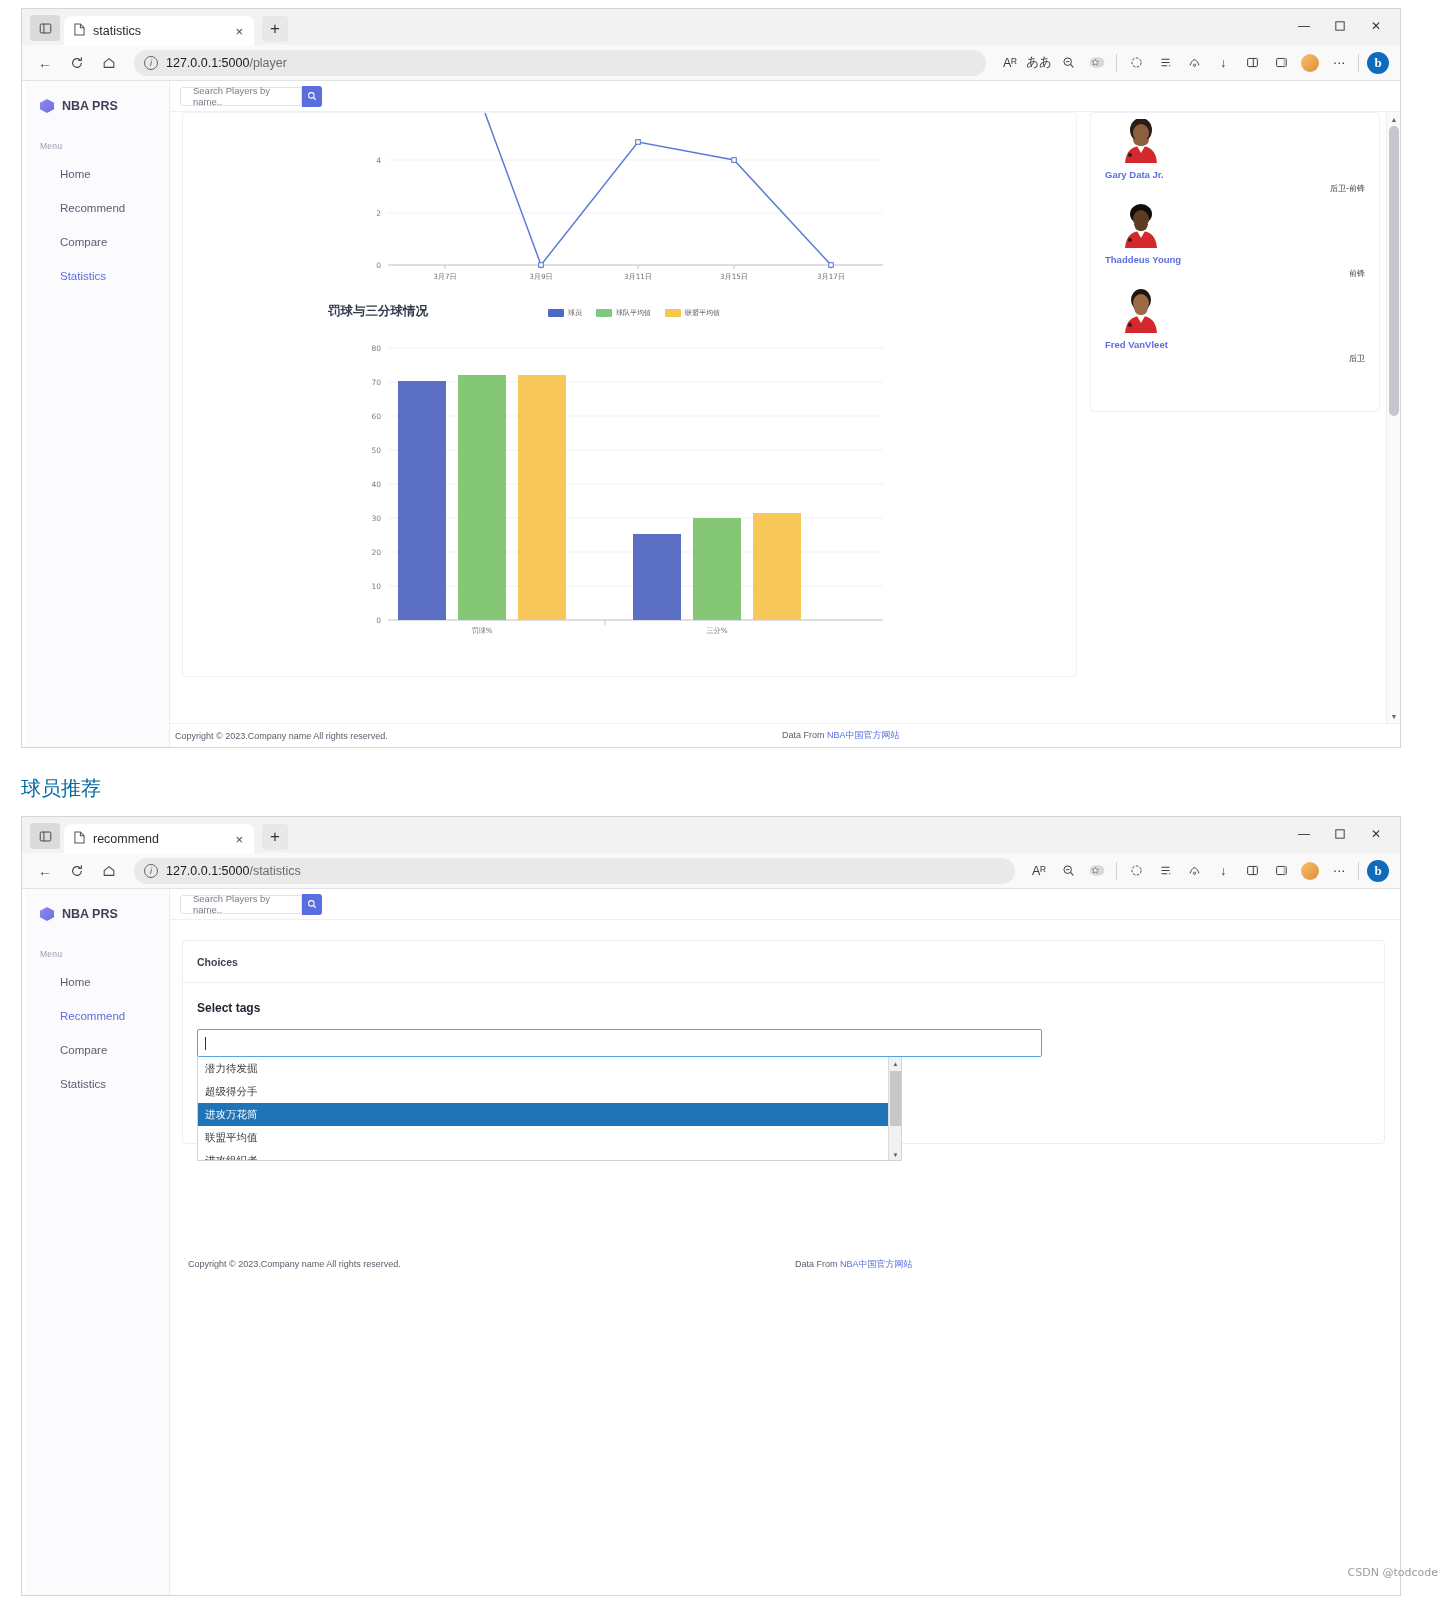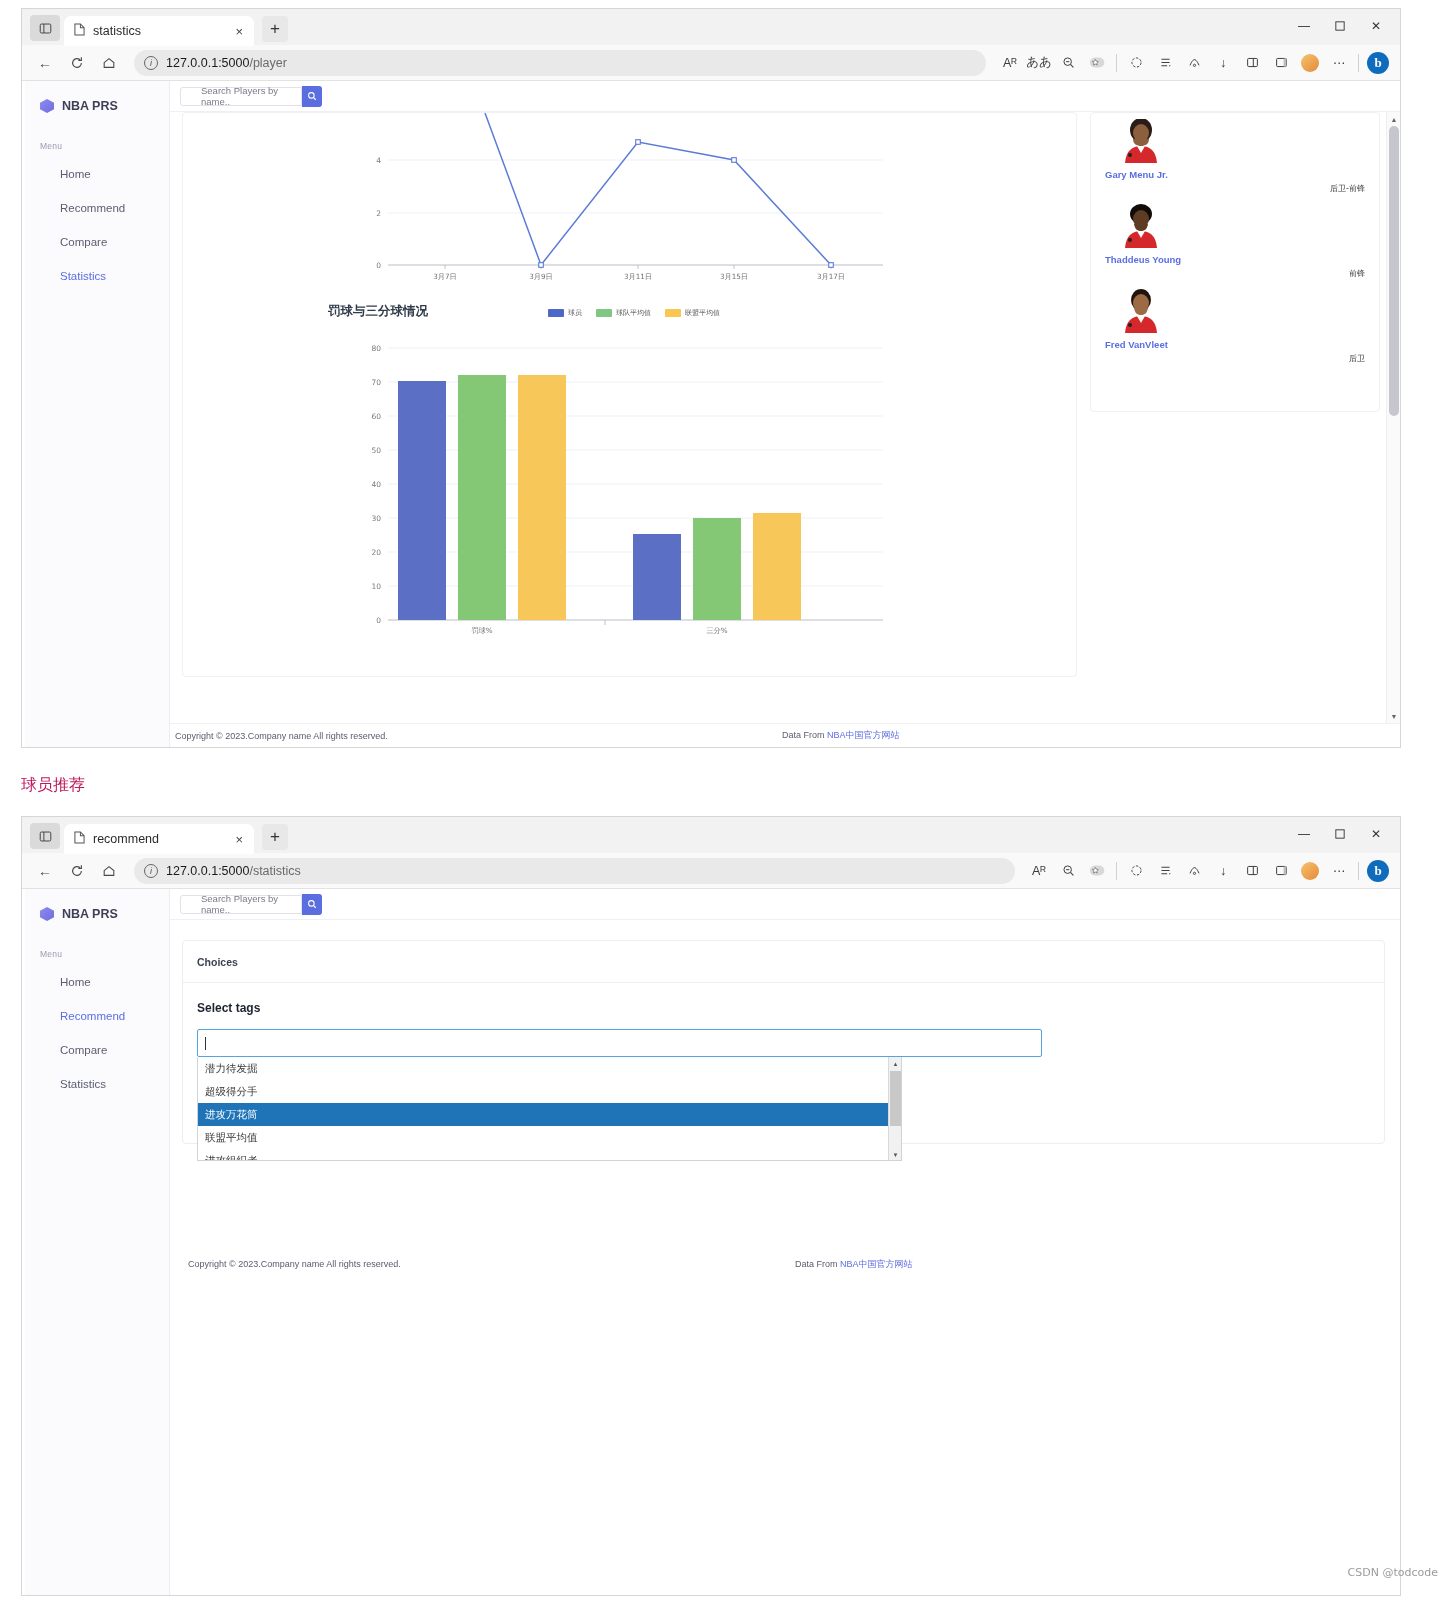"Search Players by name.." .searchbox { padding-left: 20px -> 12px }
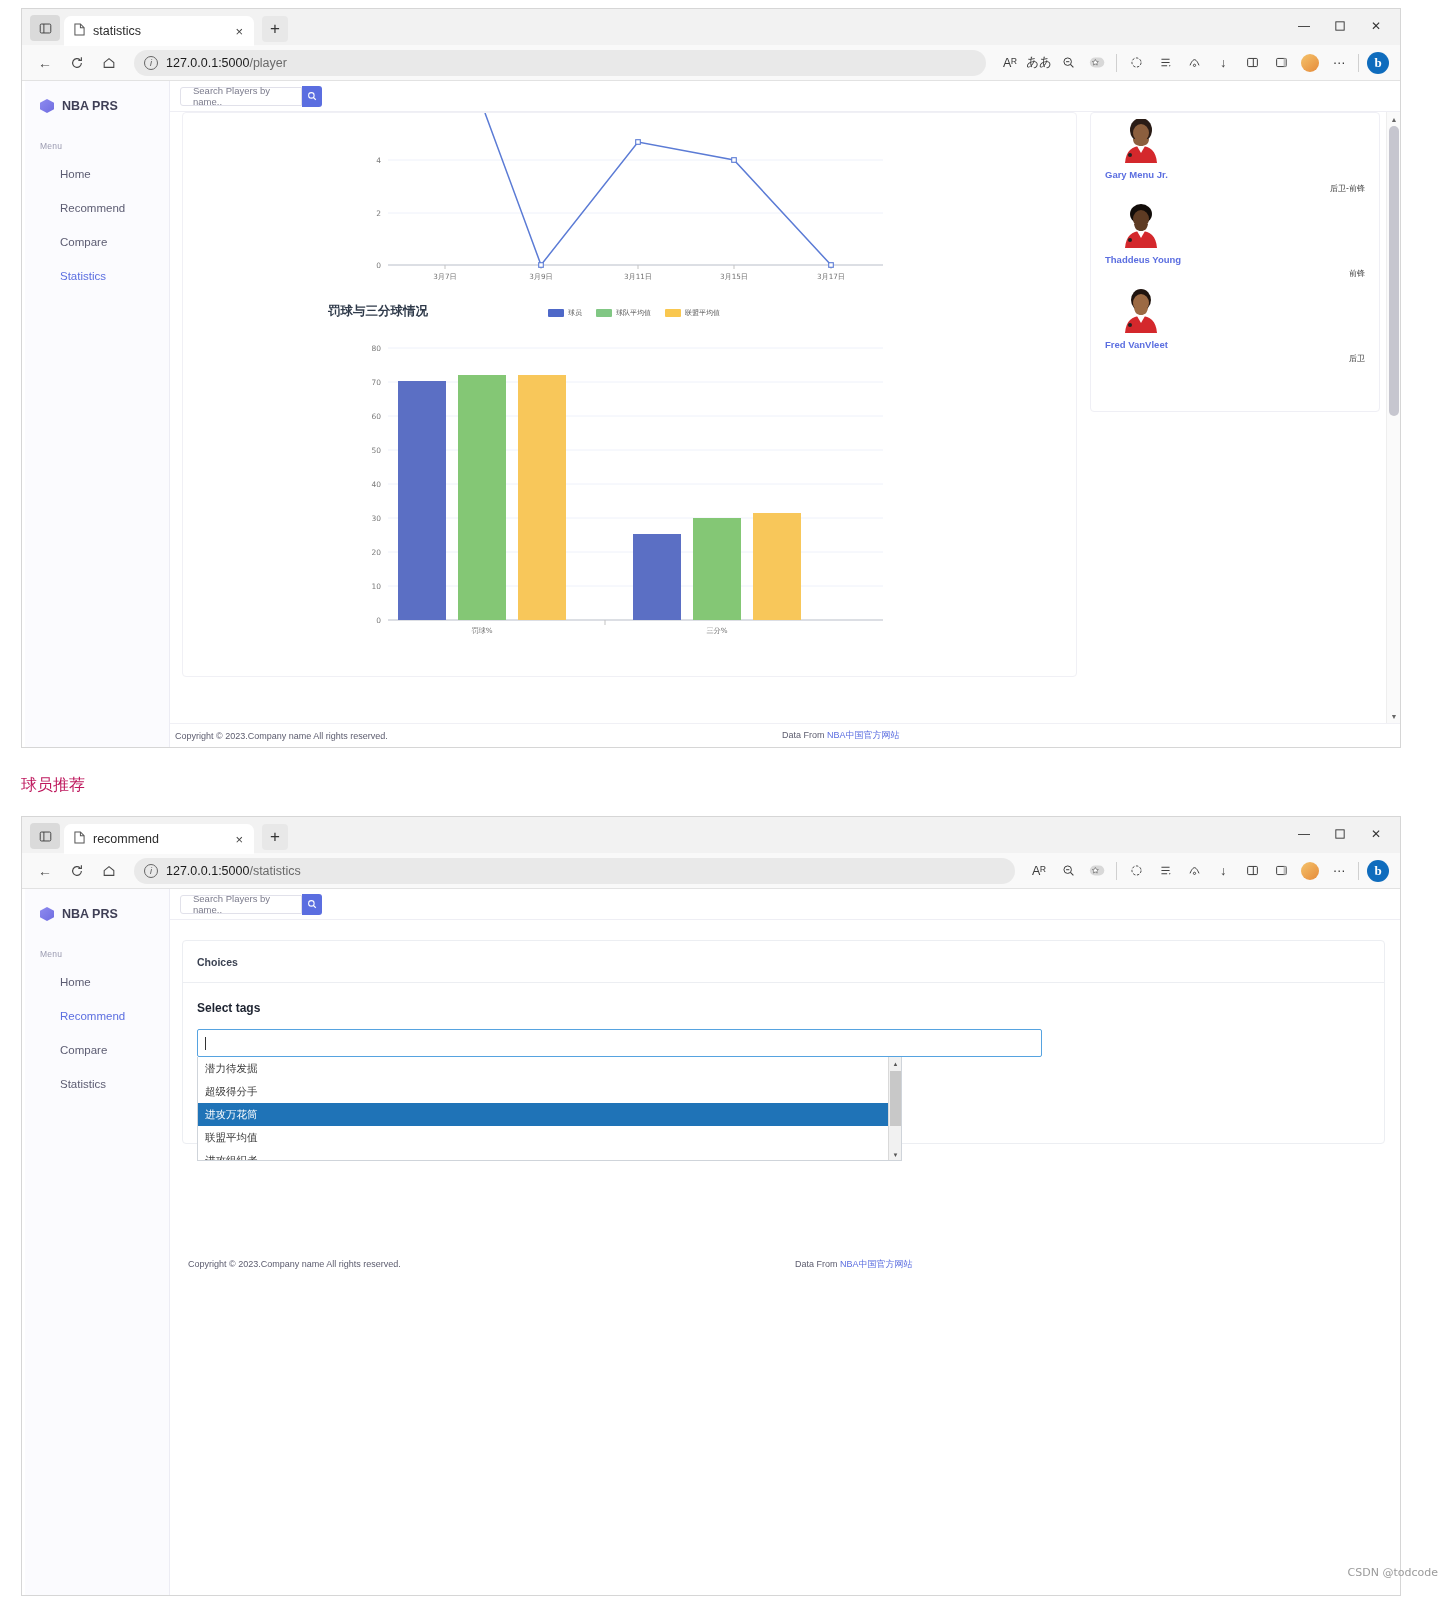"Gary Menu Jr." div.player-name { text: Menu -> Data }
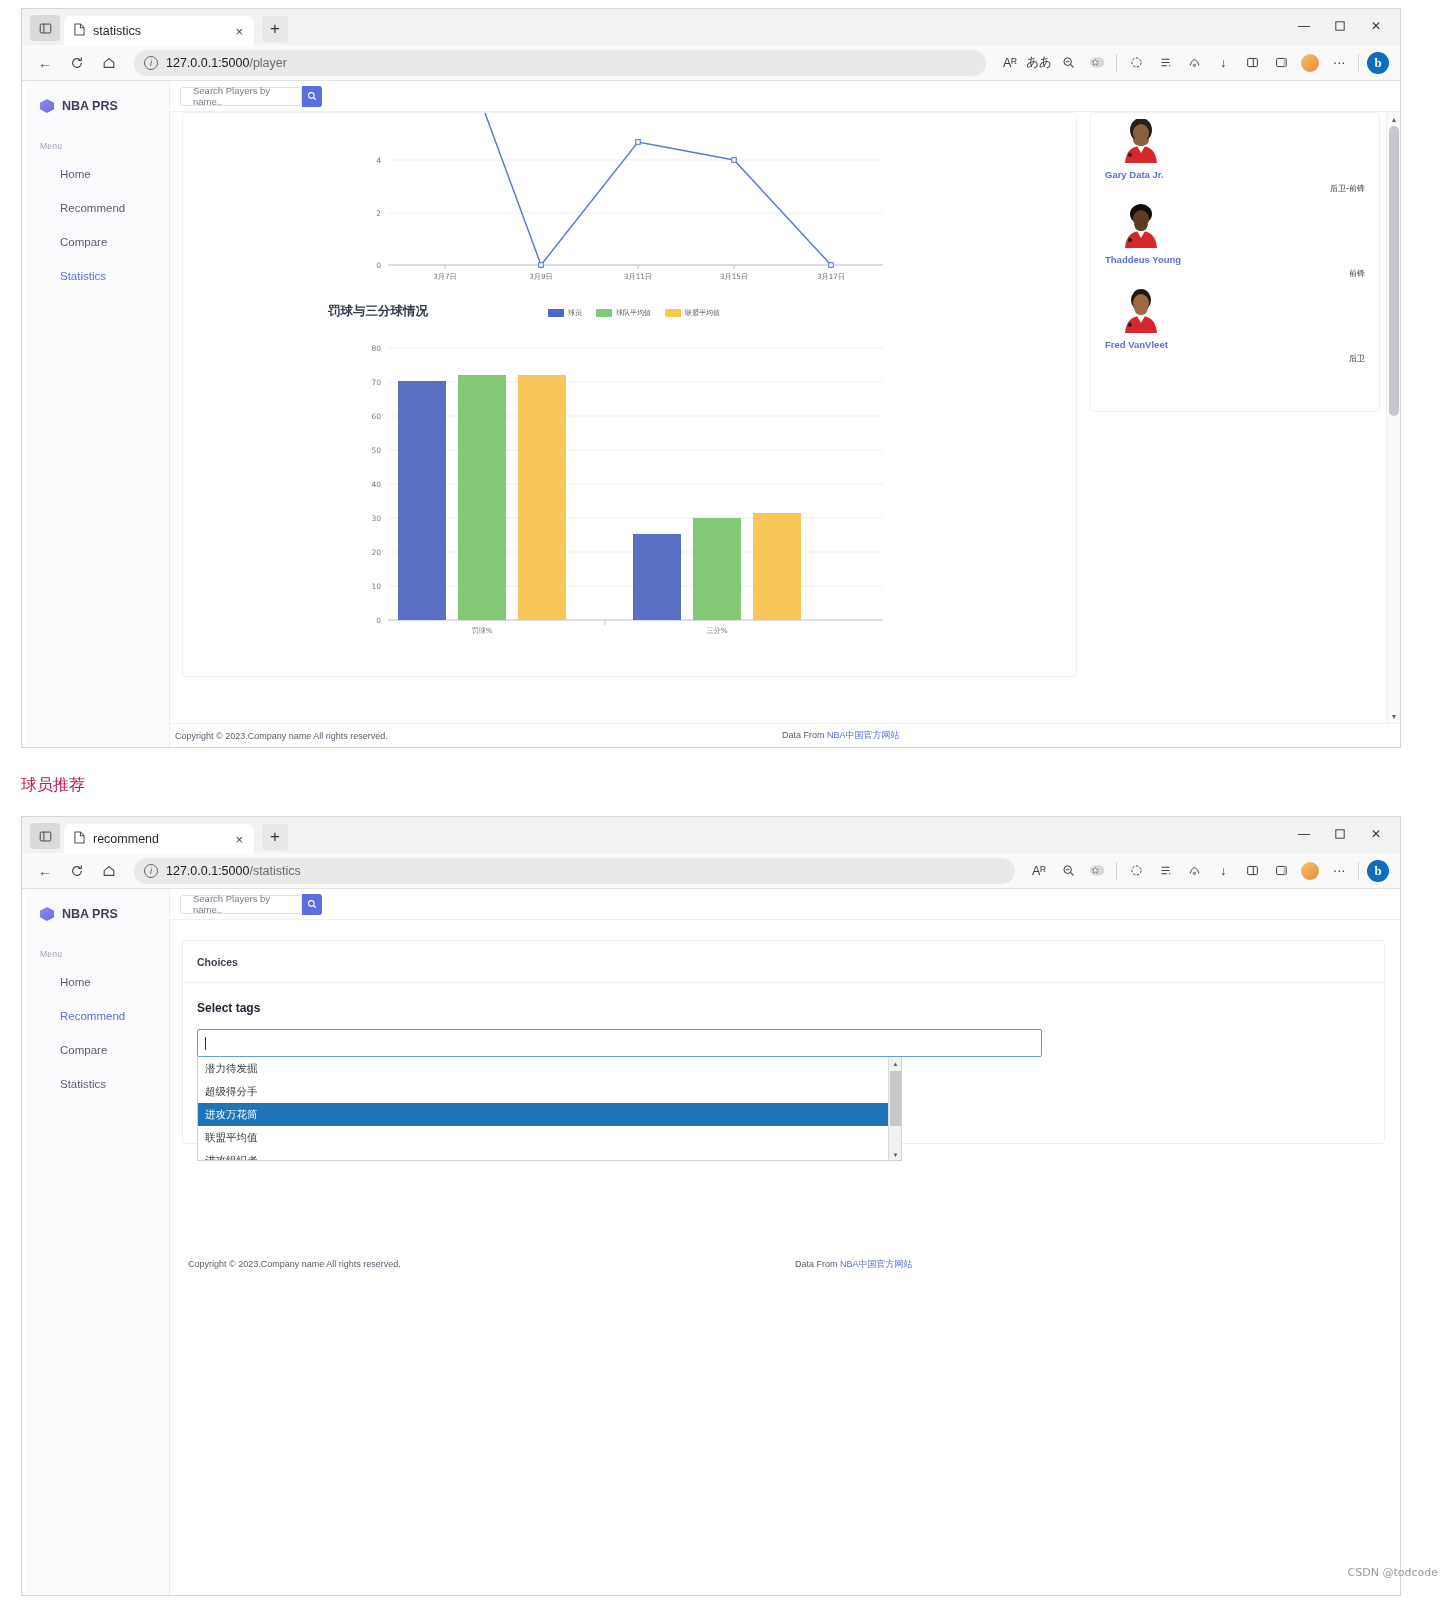"球员推荐" .caption { color: #be185d -> #0369a1; font-size: 16px -> 20px }
